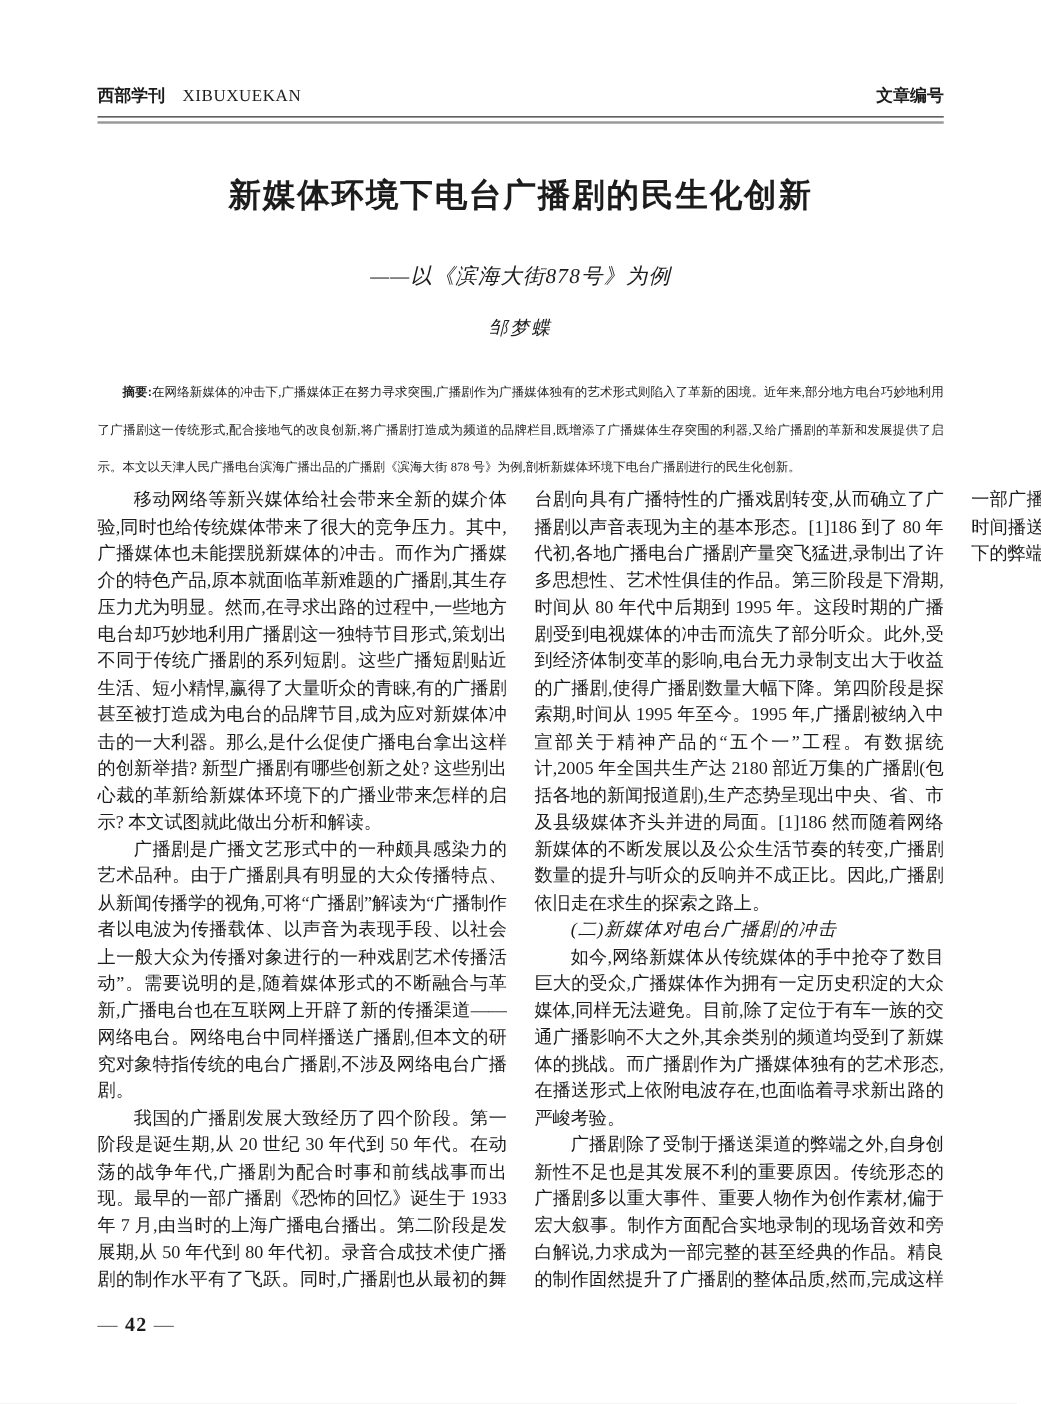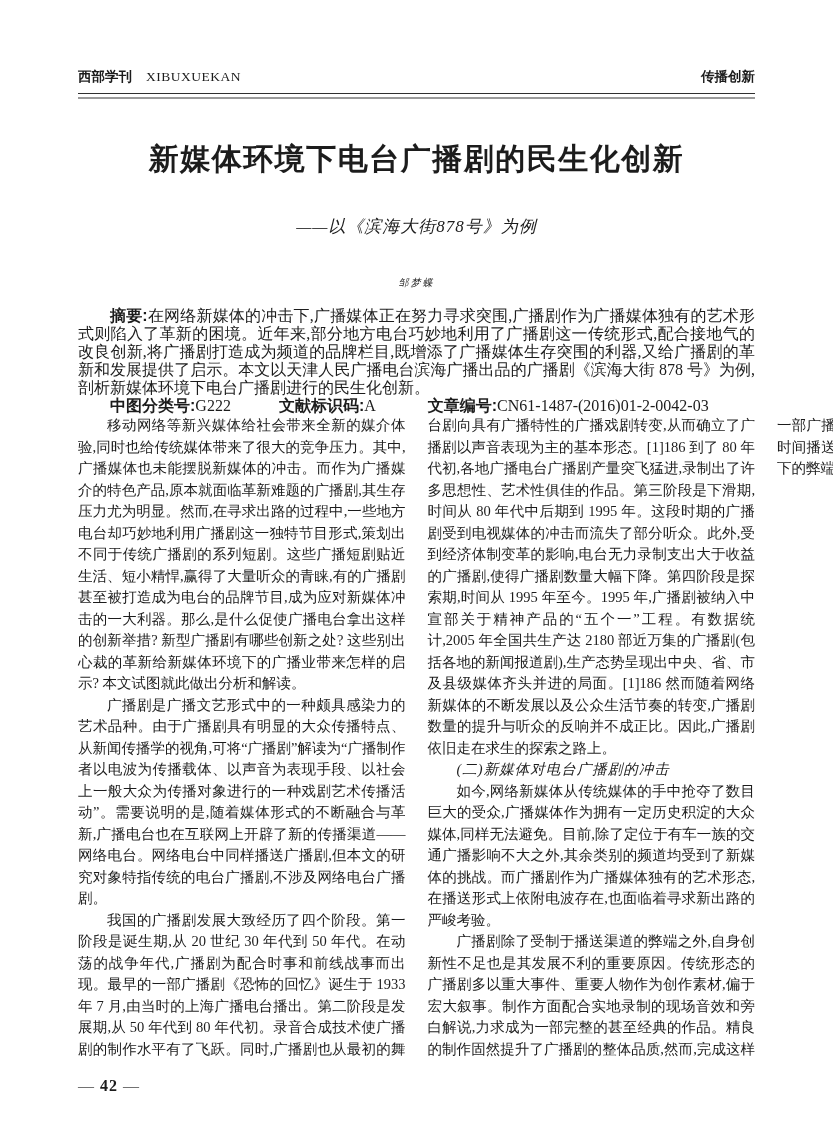"传播创新" div.kicker-right { text: 传播创新 -> 文章编号 }
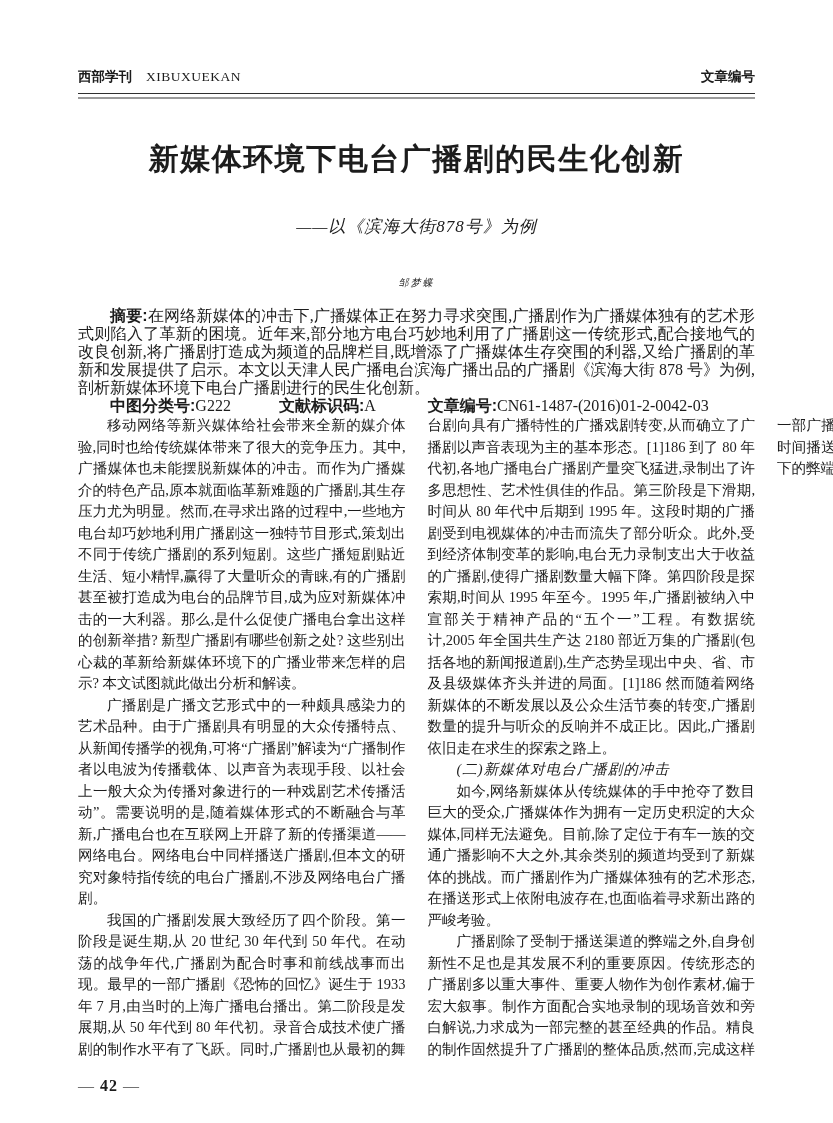"新媒体环境下电台广播剧的民生化创新" .article-title { font-size: 30px -> 26px }
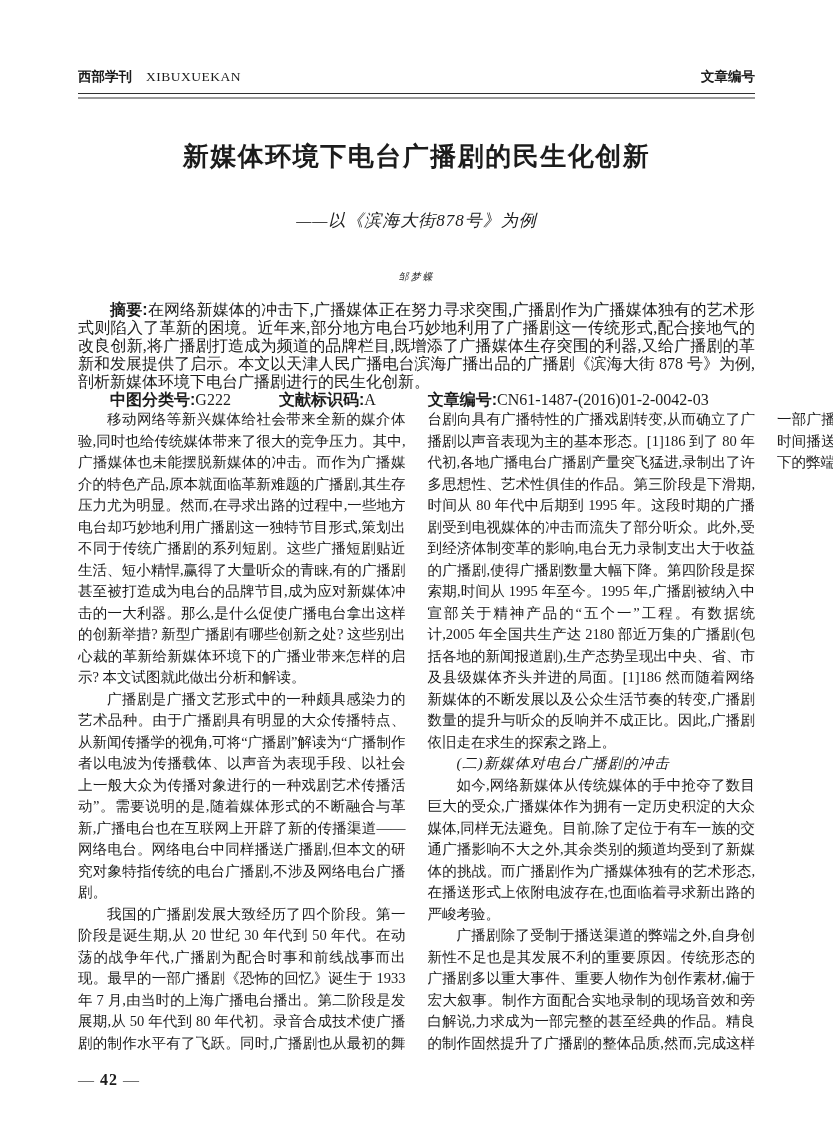"邹梦蝶" .article-author { font-size: 10px -> 15px; margin-top: 38px -> 21px }
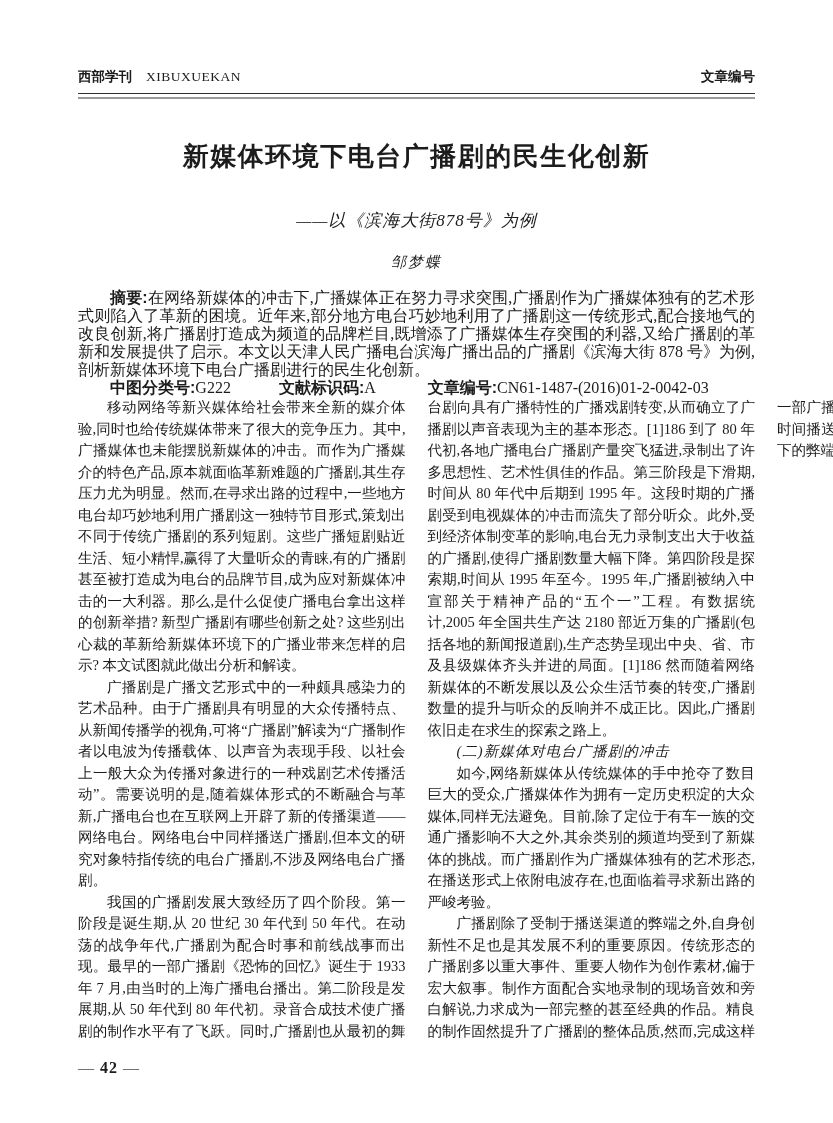"摘要:在网络新媒体的冲击下,广播媒体正在努力寻求突围,广播剧作为广播媒体独有的艺" .front-matter { font-size: 16px -> 10px; line-height: 18px -> 30px; margin-top: 17px -> 28px }
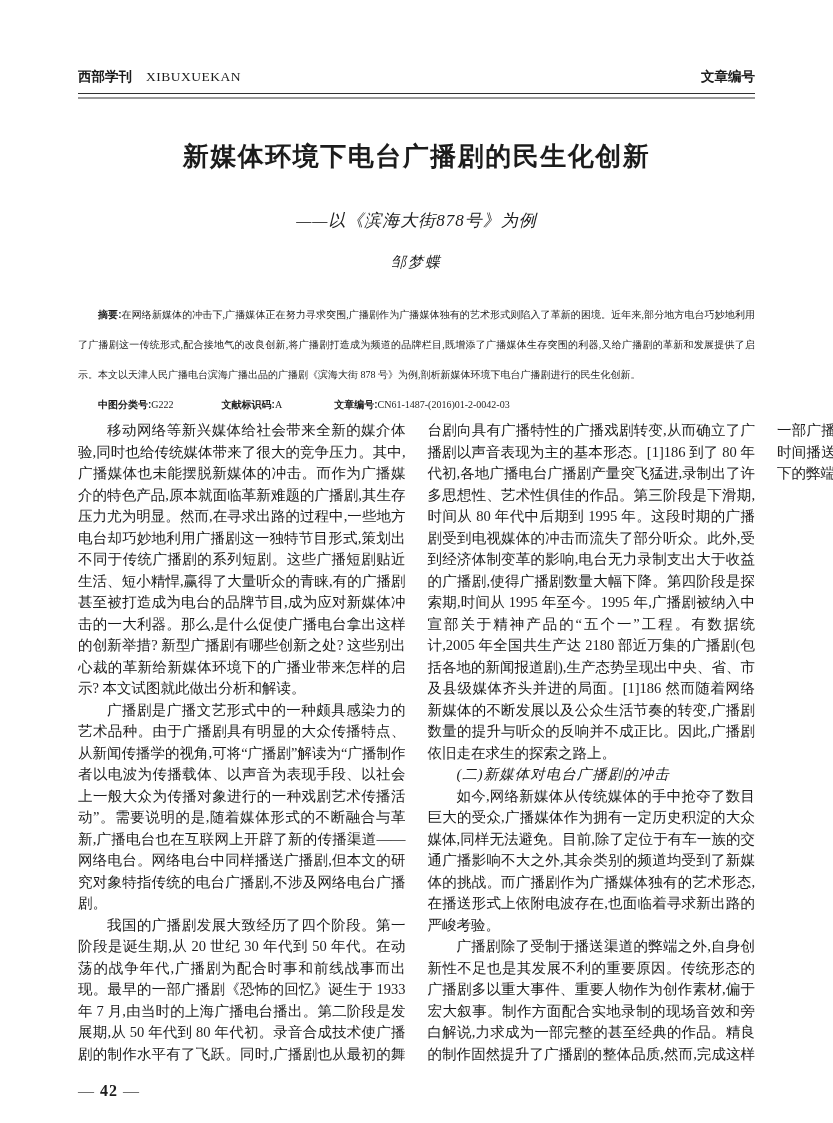"中图分类号:G222 文献标识码:A" p.meta-line { html: <p><span><span>中图分类号:</span><span>G222</span></span><span><span>文献标识码:</span><span>A</span></span><span><span>文章编号:</span><span>CN61-1487-(2016)01-2-0042-03</span></span></p> -> none }
